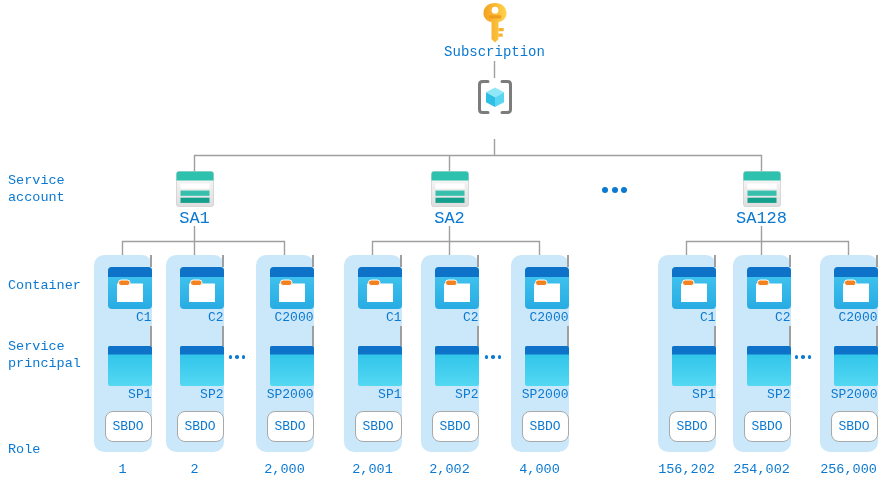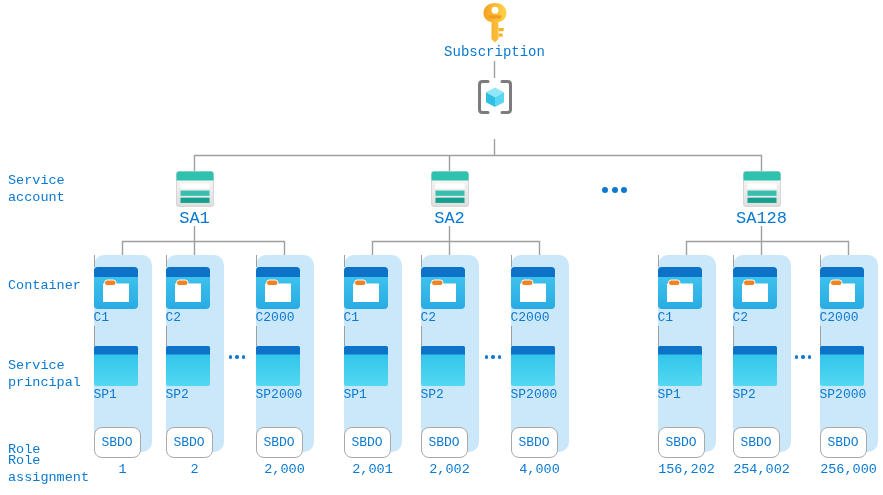"C1" .card { align-items: flex-start -> flex-end }
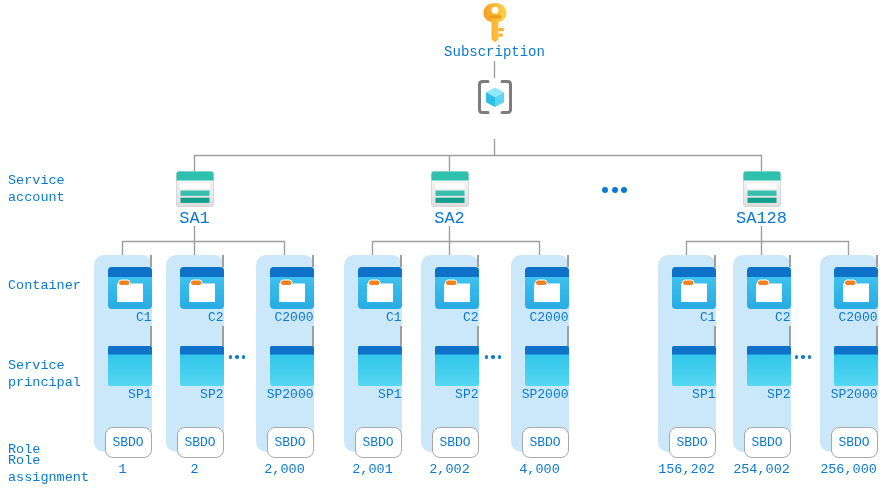"Service principal" div.rowlabel { top: 357px -> 338px }
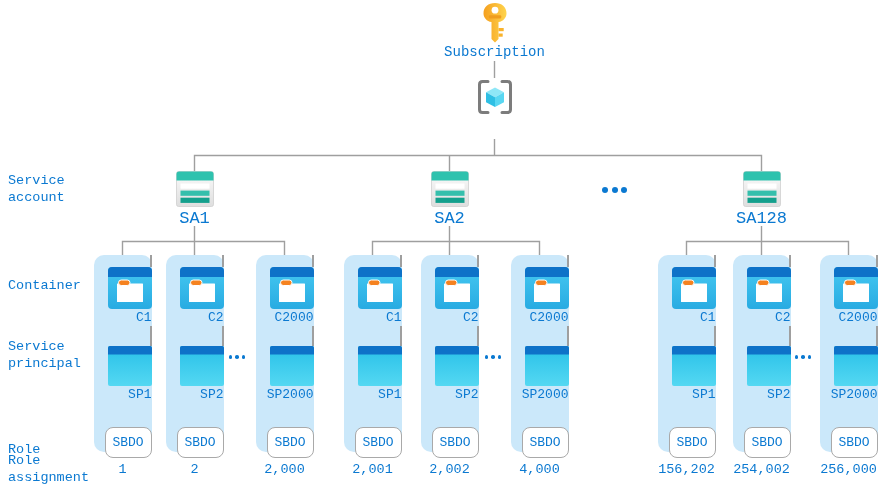"SBDO" .sbdo { margin-top: 24px -> 8px }
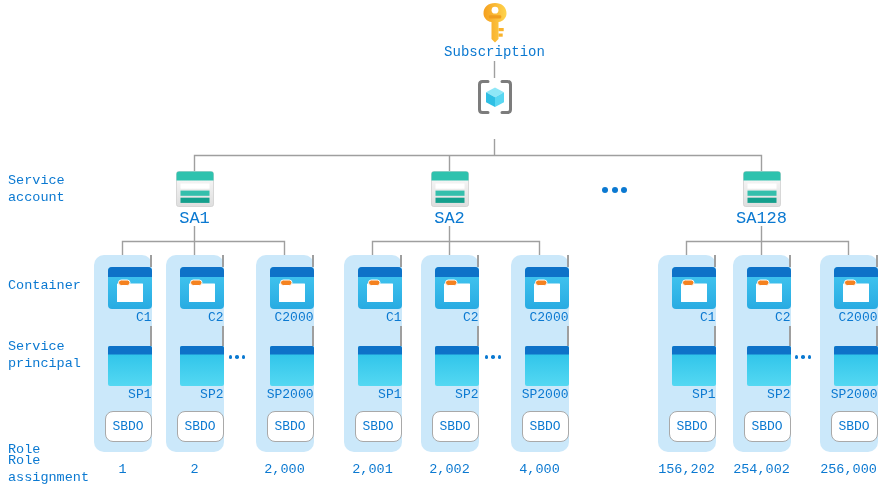"Role assignment" div.rowlabel { html: <div>Role assignment</div> -> none }
